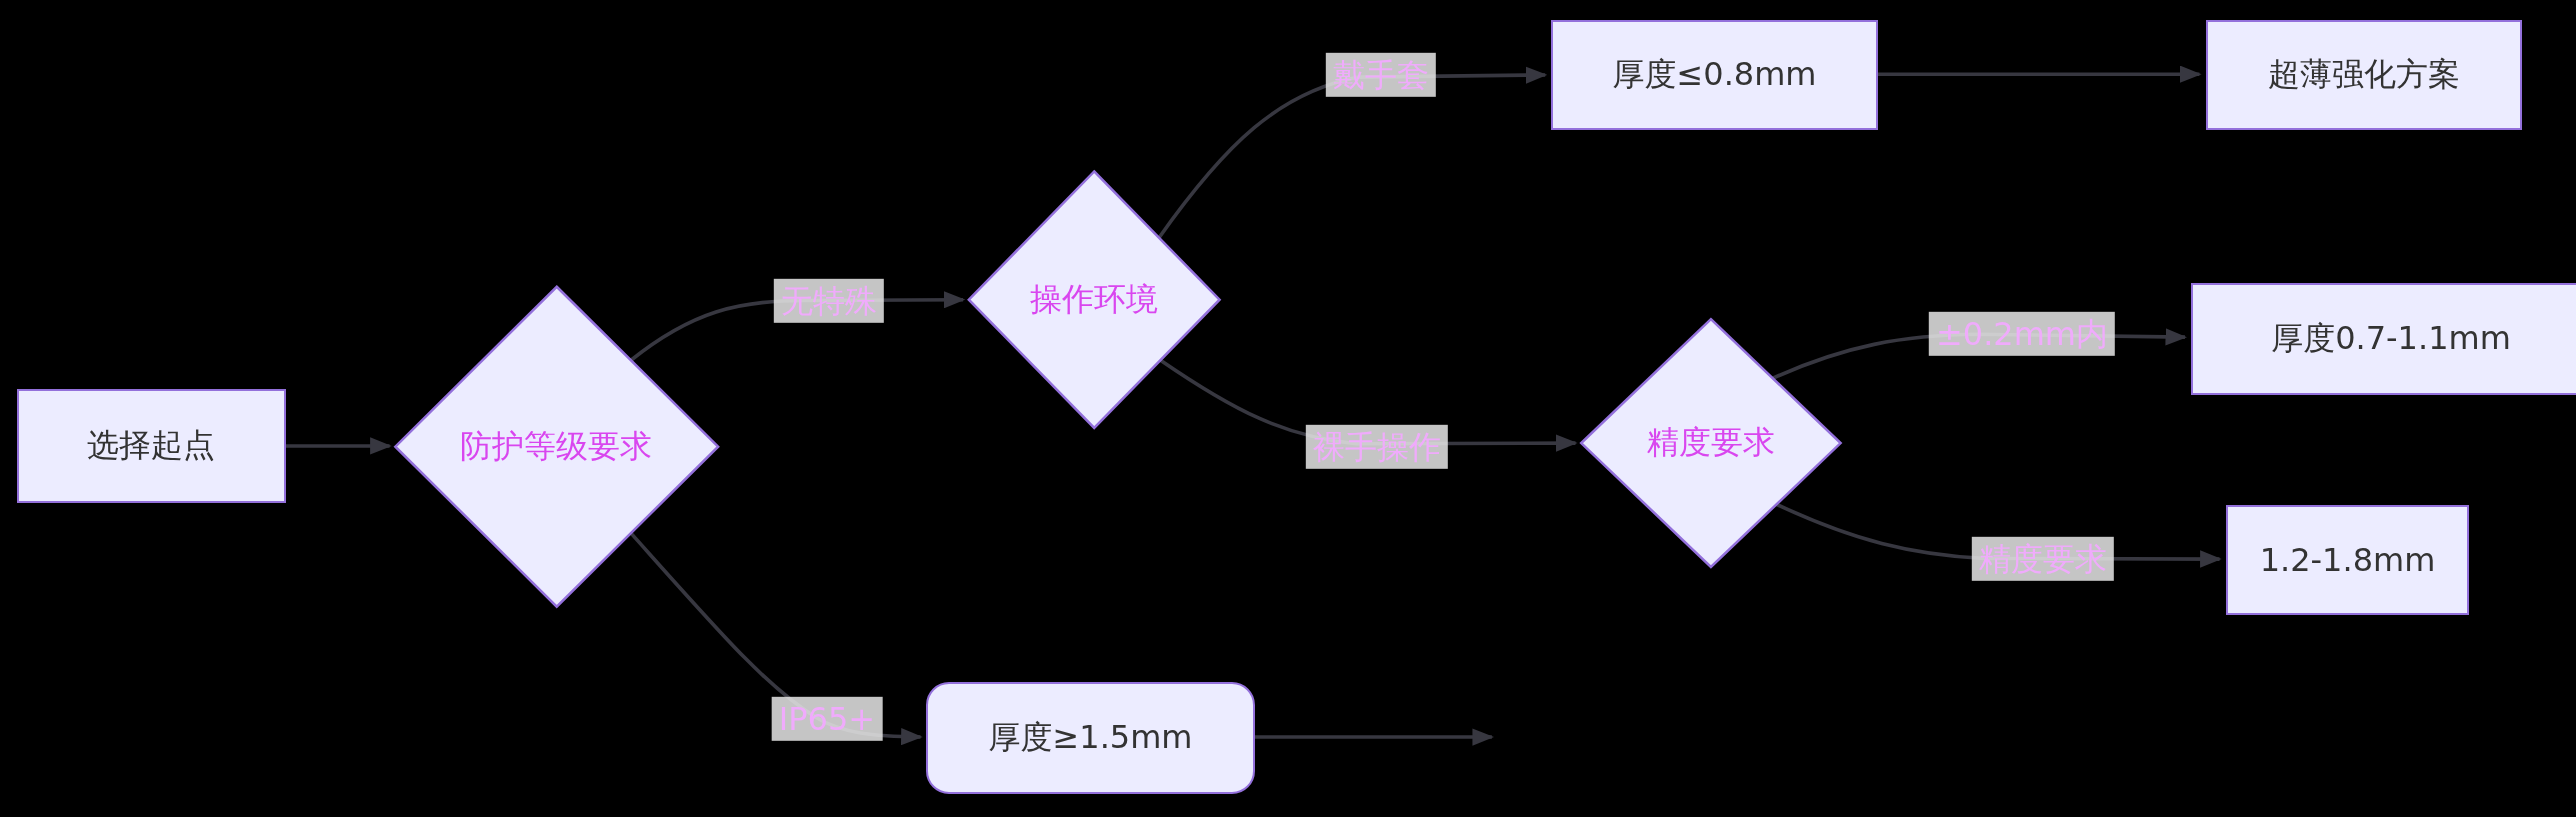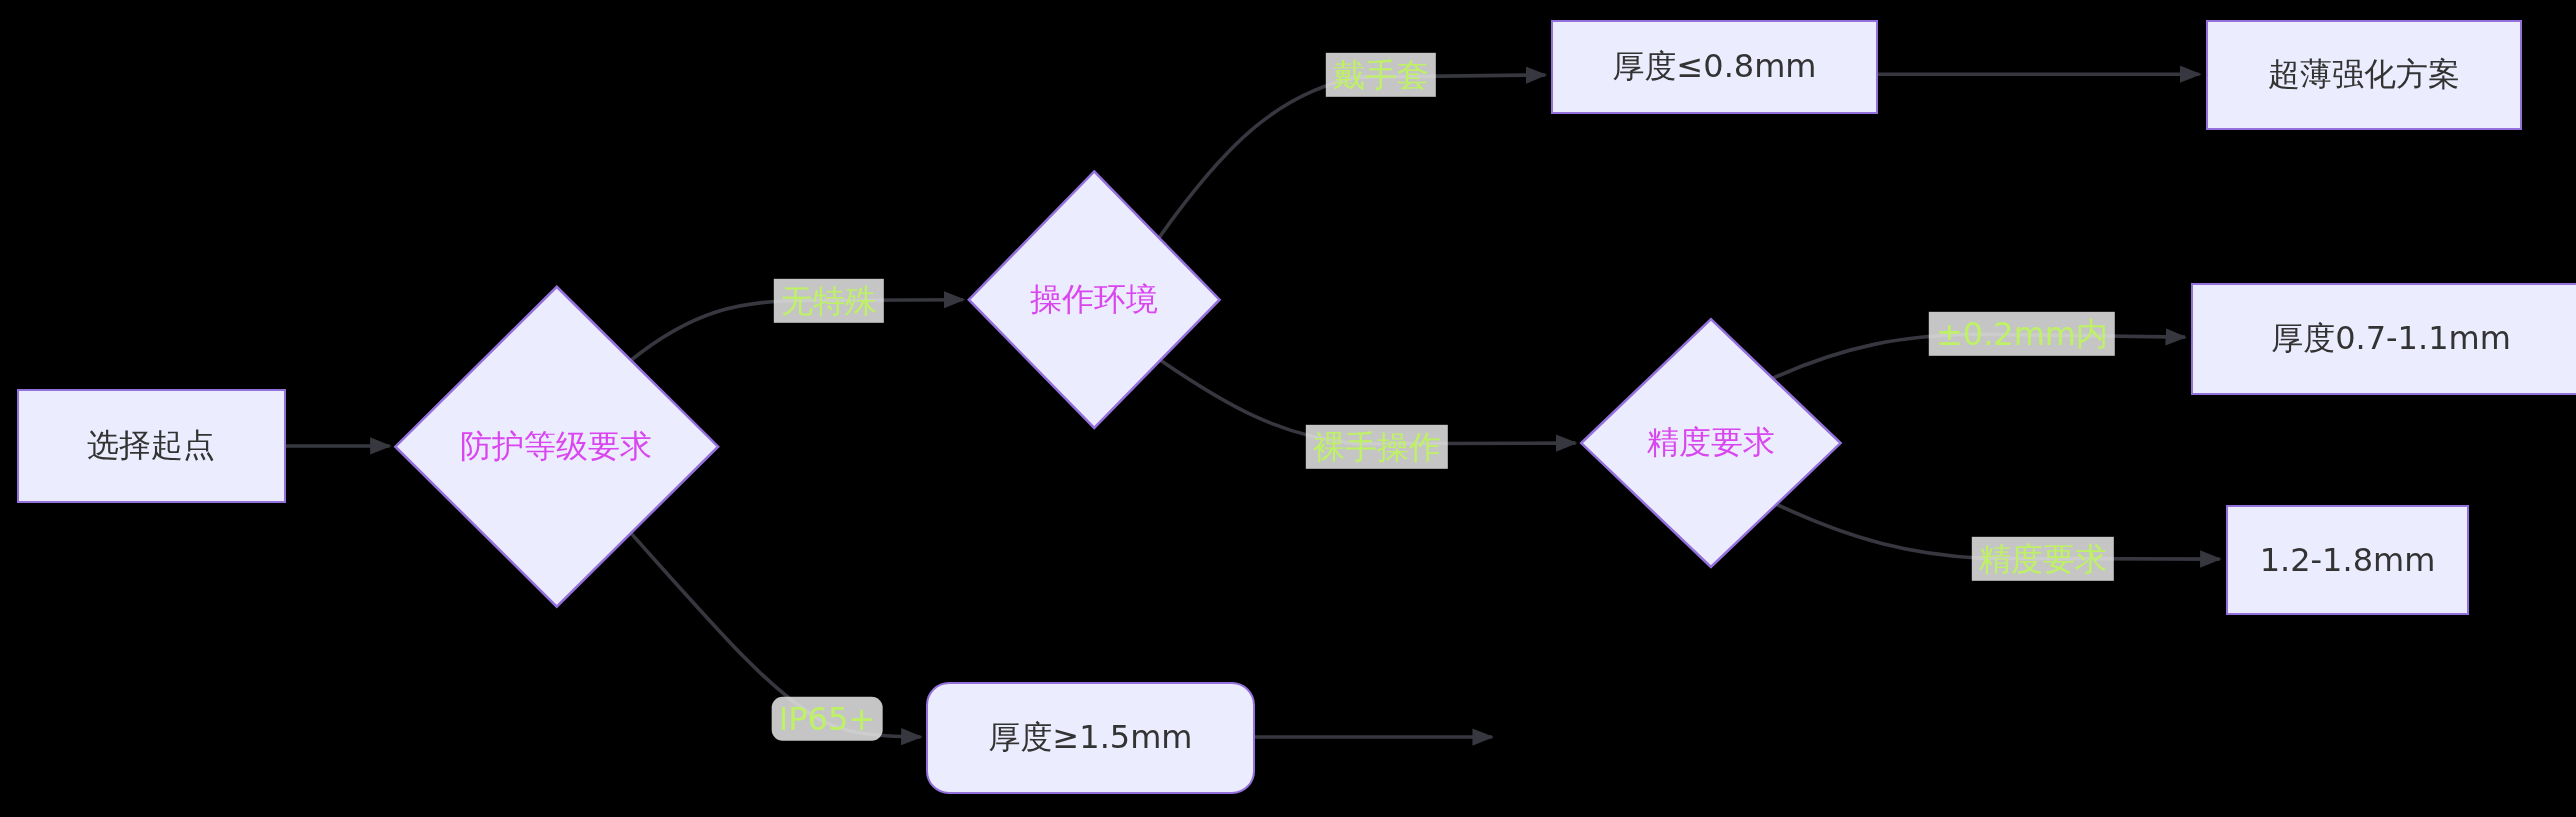"戴手套" .edge-label { color: #bef264 -> #f0abfc }
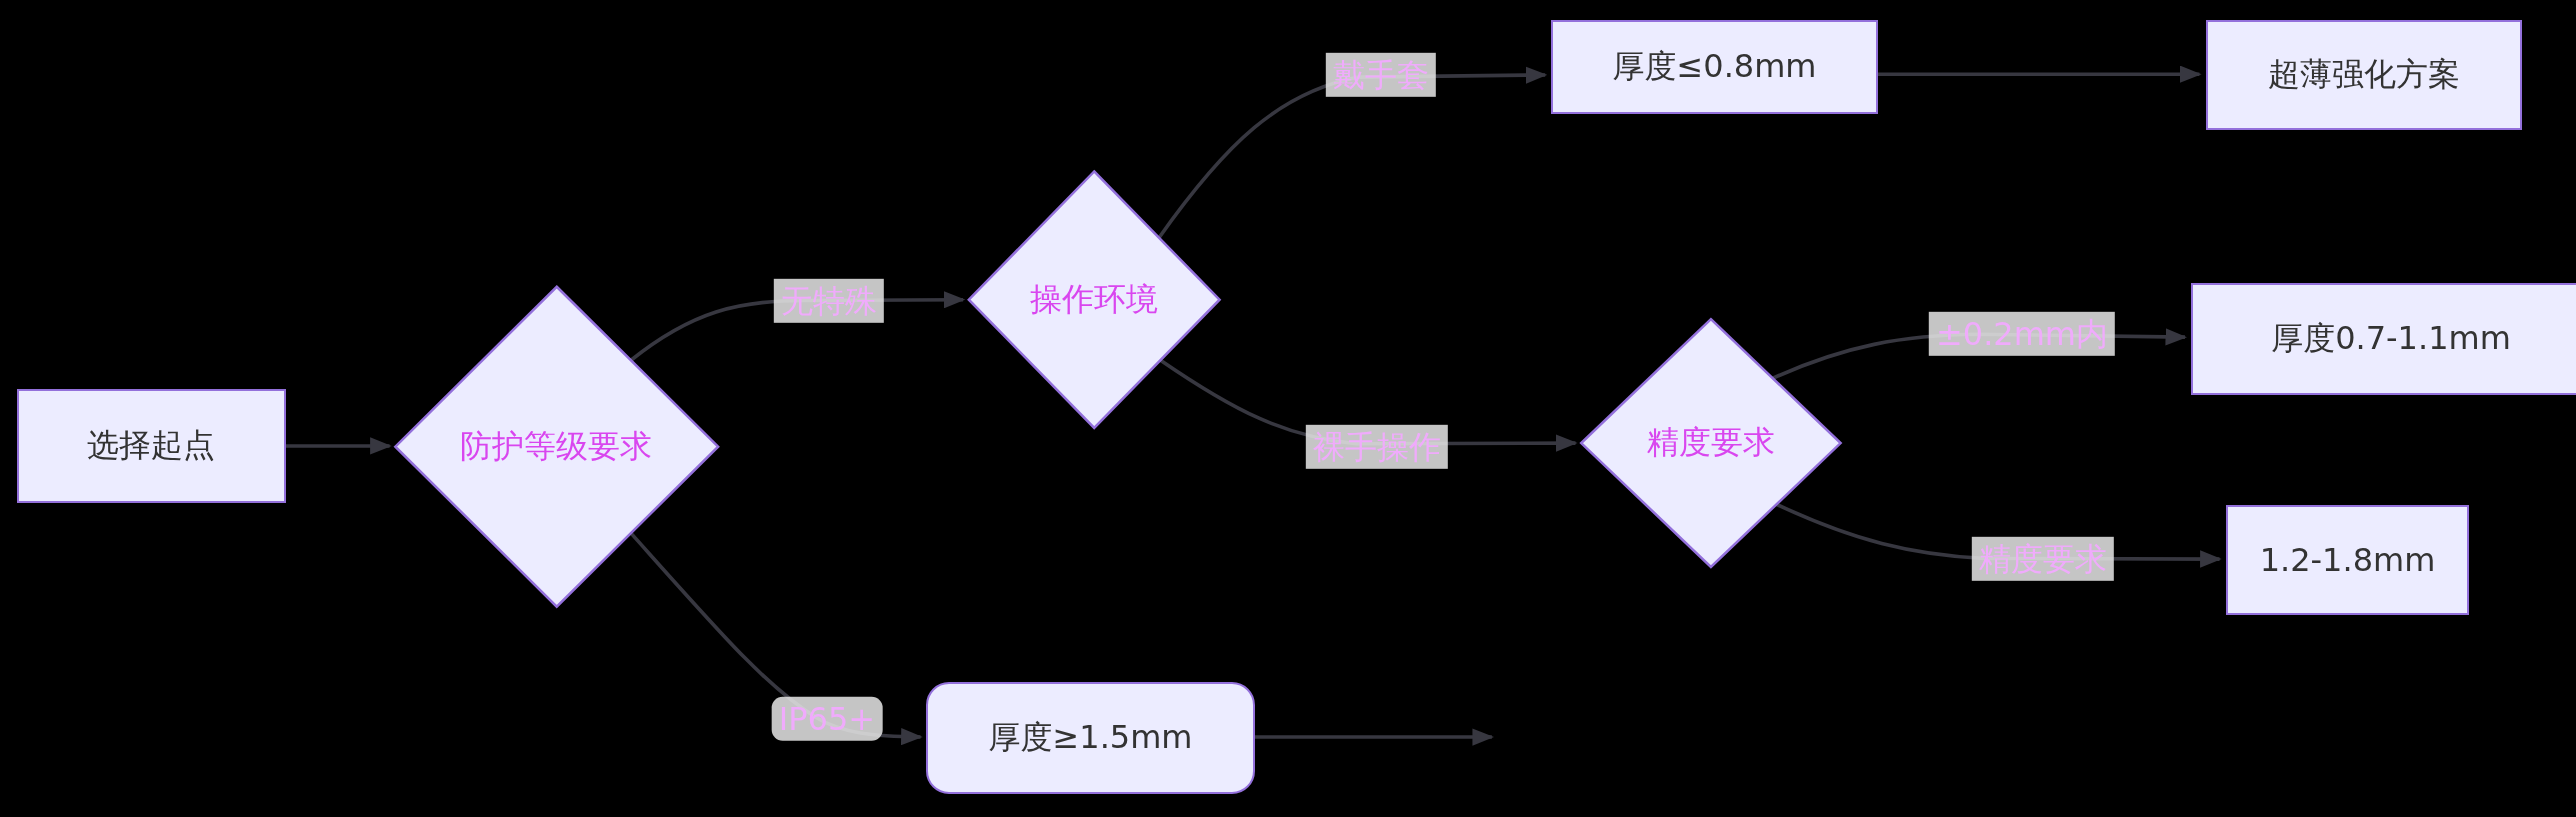"厚度≤0.8mm" div.node { height: 94px -> 110px }
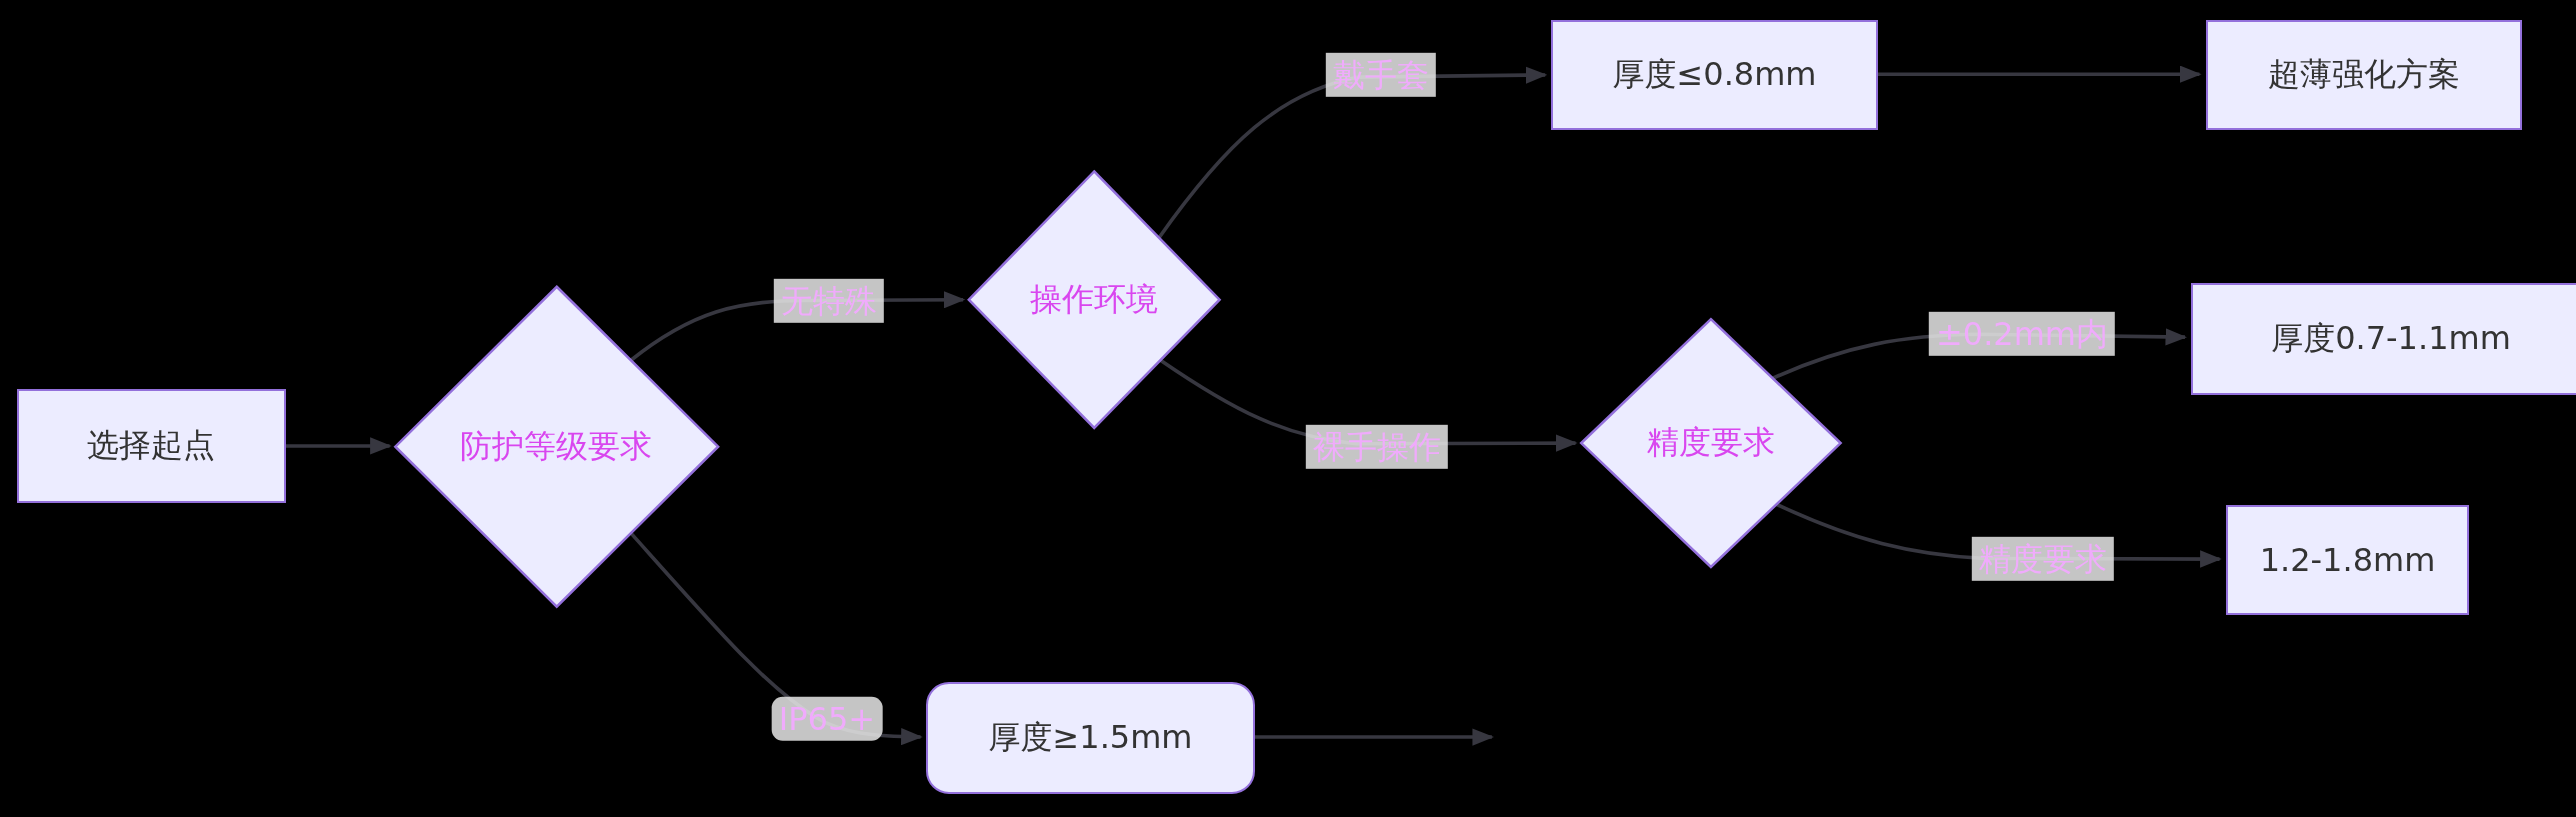"IP65+" div.edge-label { border-radius: 11px -> none }
